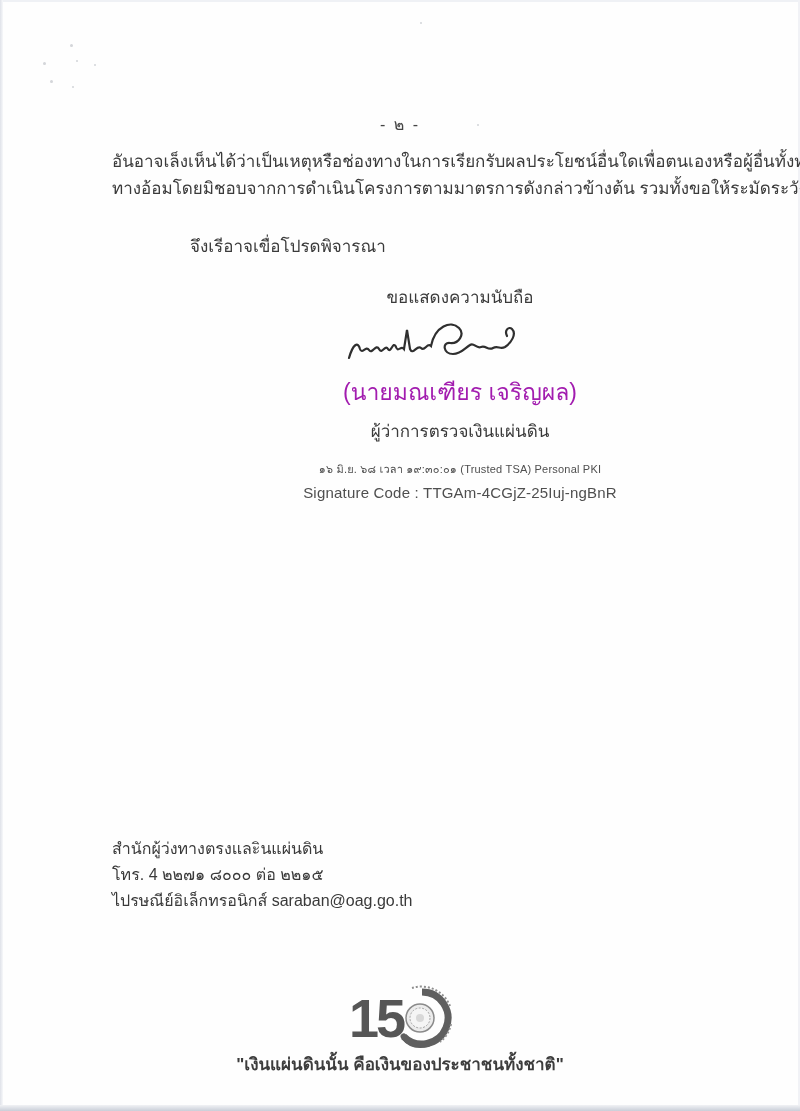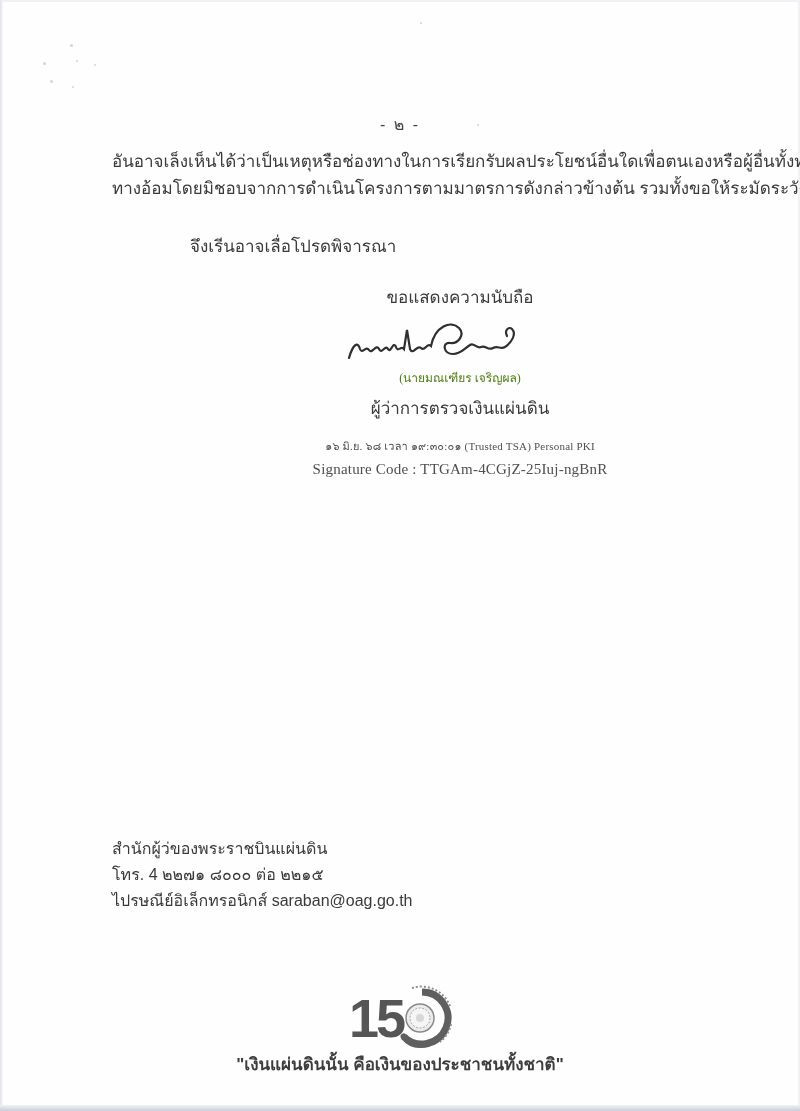"จึงเรีนอาจเลื่อโปรดพิจารณา" div.closing-line { text: จึงเรีนอาจเลื่อโปรดพิจารณา -> จึงเรีอาจเขื่อโปรดพิจารณา }
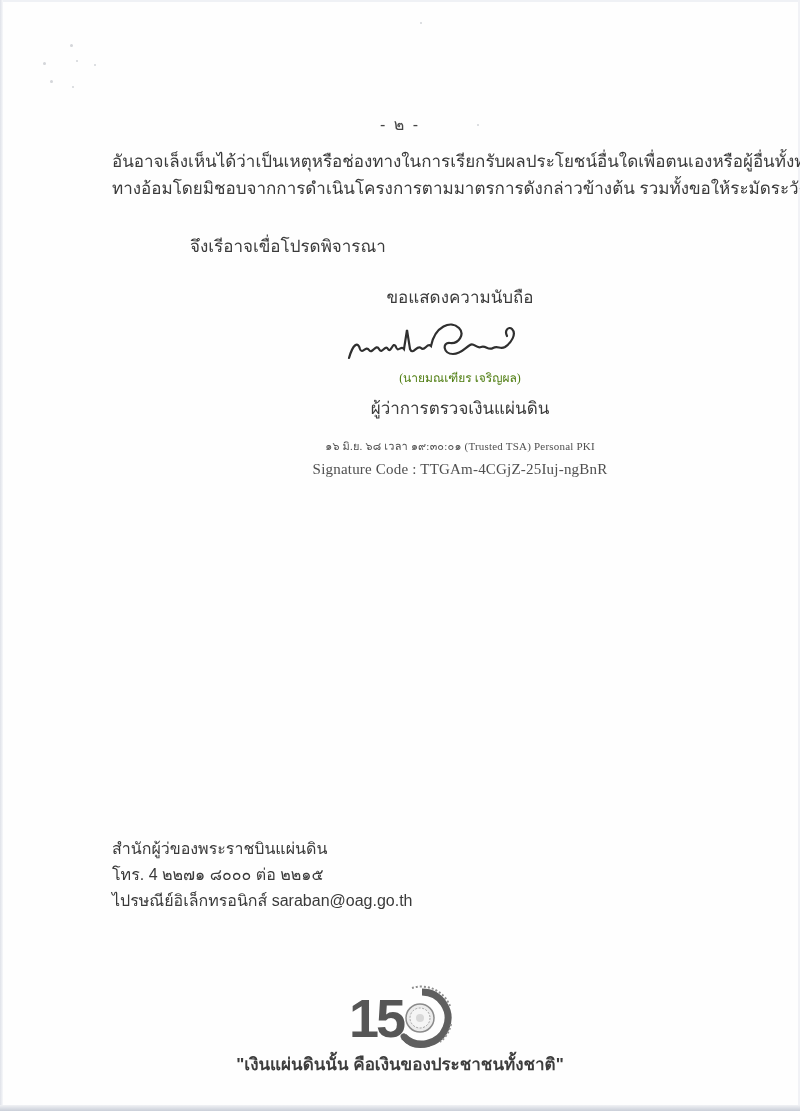"ขอแสดงความนับถือ" .sign-block { font-family: Liberation Serif, serif -> none }
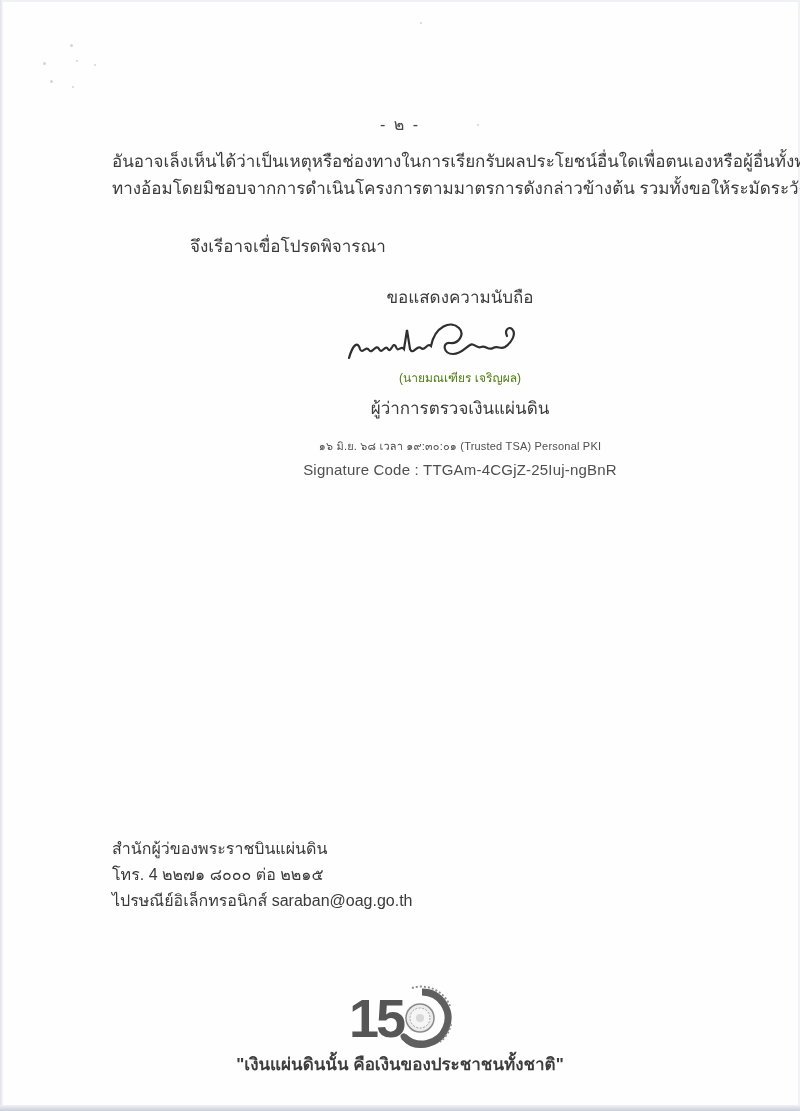"(นายมณเฑียร เจริญผล)" .signer-name { color: #4d7c0f -> #a21caf; font-size: 12px -> 23px; margin-top: 2px -> 8px }
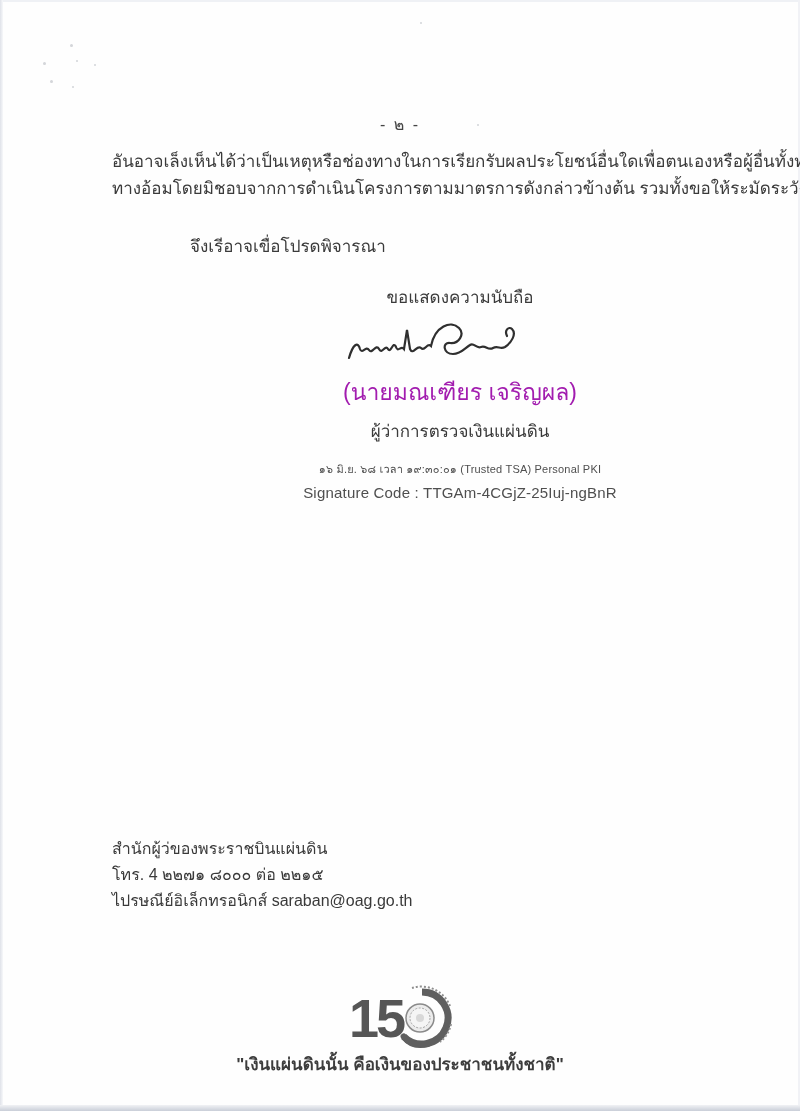"สำนักผู้ว่ของพระราชบินแผ่นดิน" div { text: สำนักผู้ว่ของพระราชบินแผ่นดิน -> สำนักผู้ว่งทางตรงและินแผ่นดิน }
